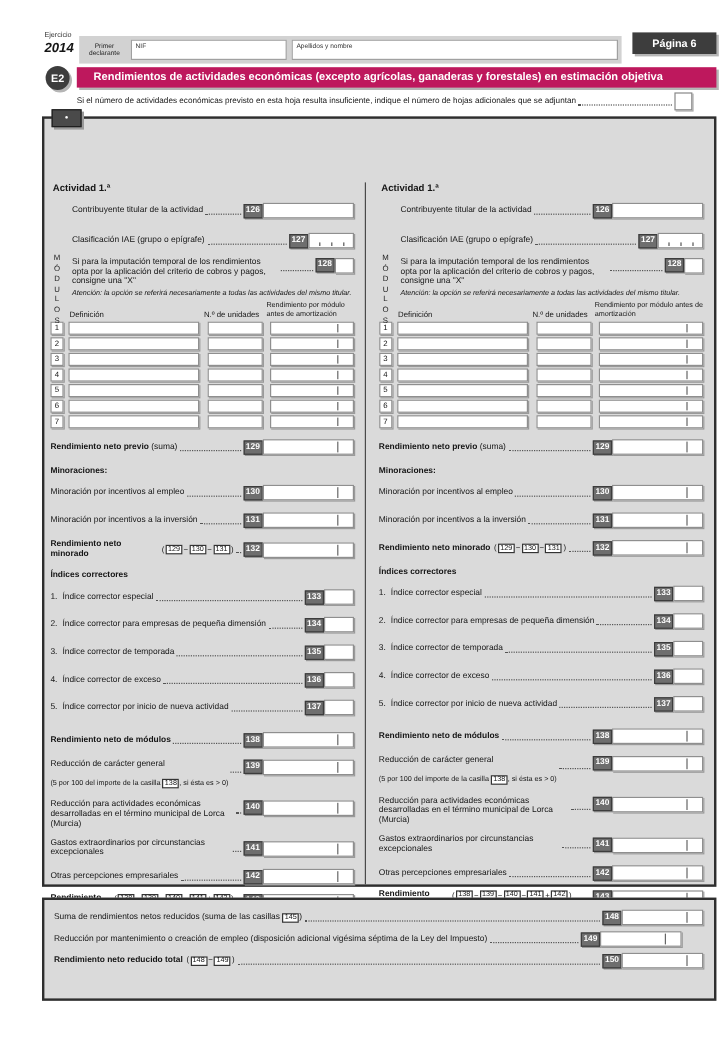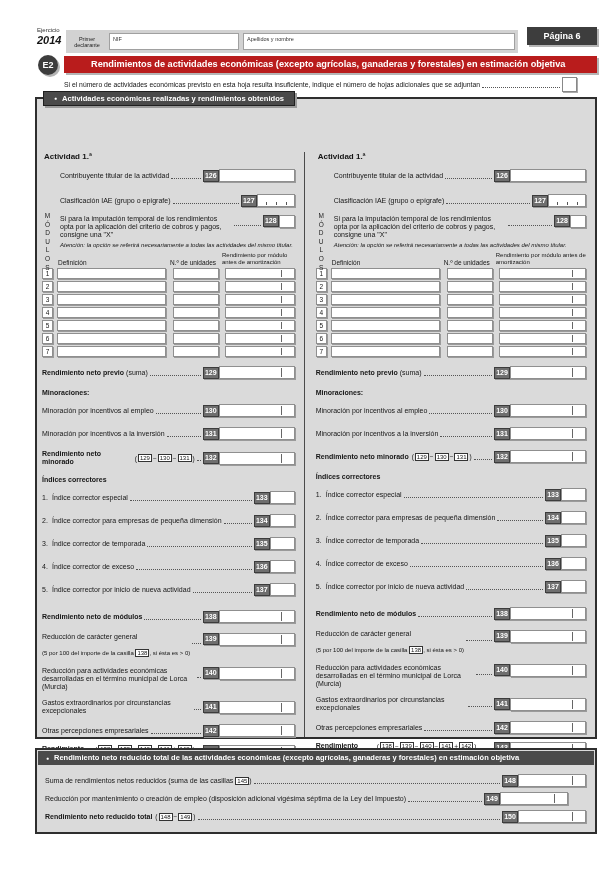"Rendimientos de actividades económicas" .titlebar { background: #b91c1c -> #be185d; padding-left: 27px -> 14px }
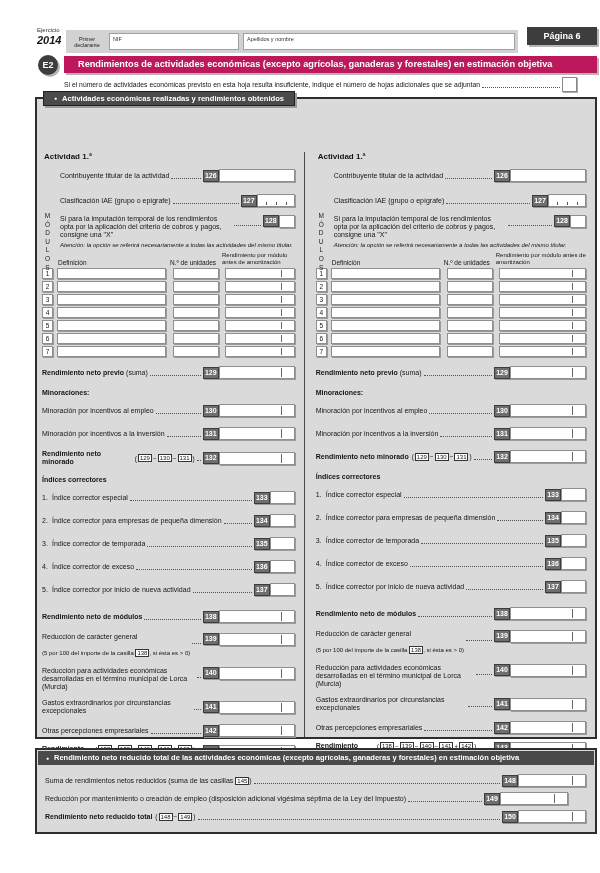"Actividades económicas realizadas y" span { html: <span>Actividades económicas realizadas y rendimientos obtenidos</span> -> none }
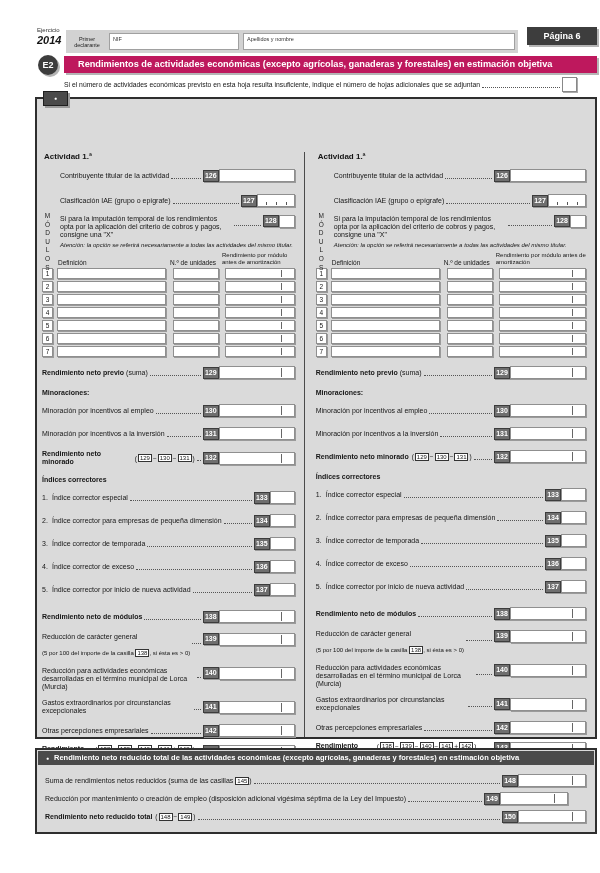"Rendimiento neto reducido total de" div.totalhead { html: <div> <span>●</span> <span>Rendimiento neto reducido total de las actividades económicas (excepto agrícolas, ganaderas y forestales) en estimación objetiva</span> </div> -> none }
